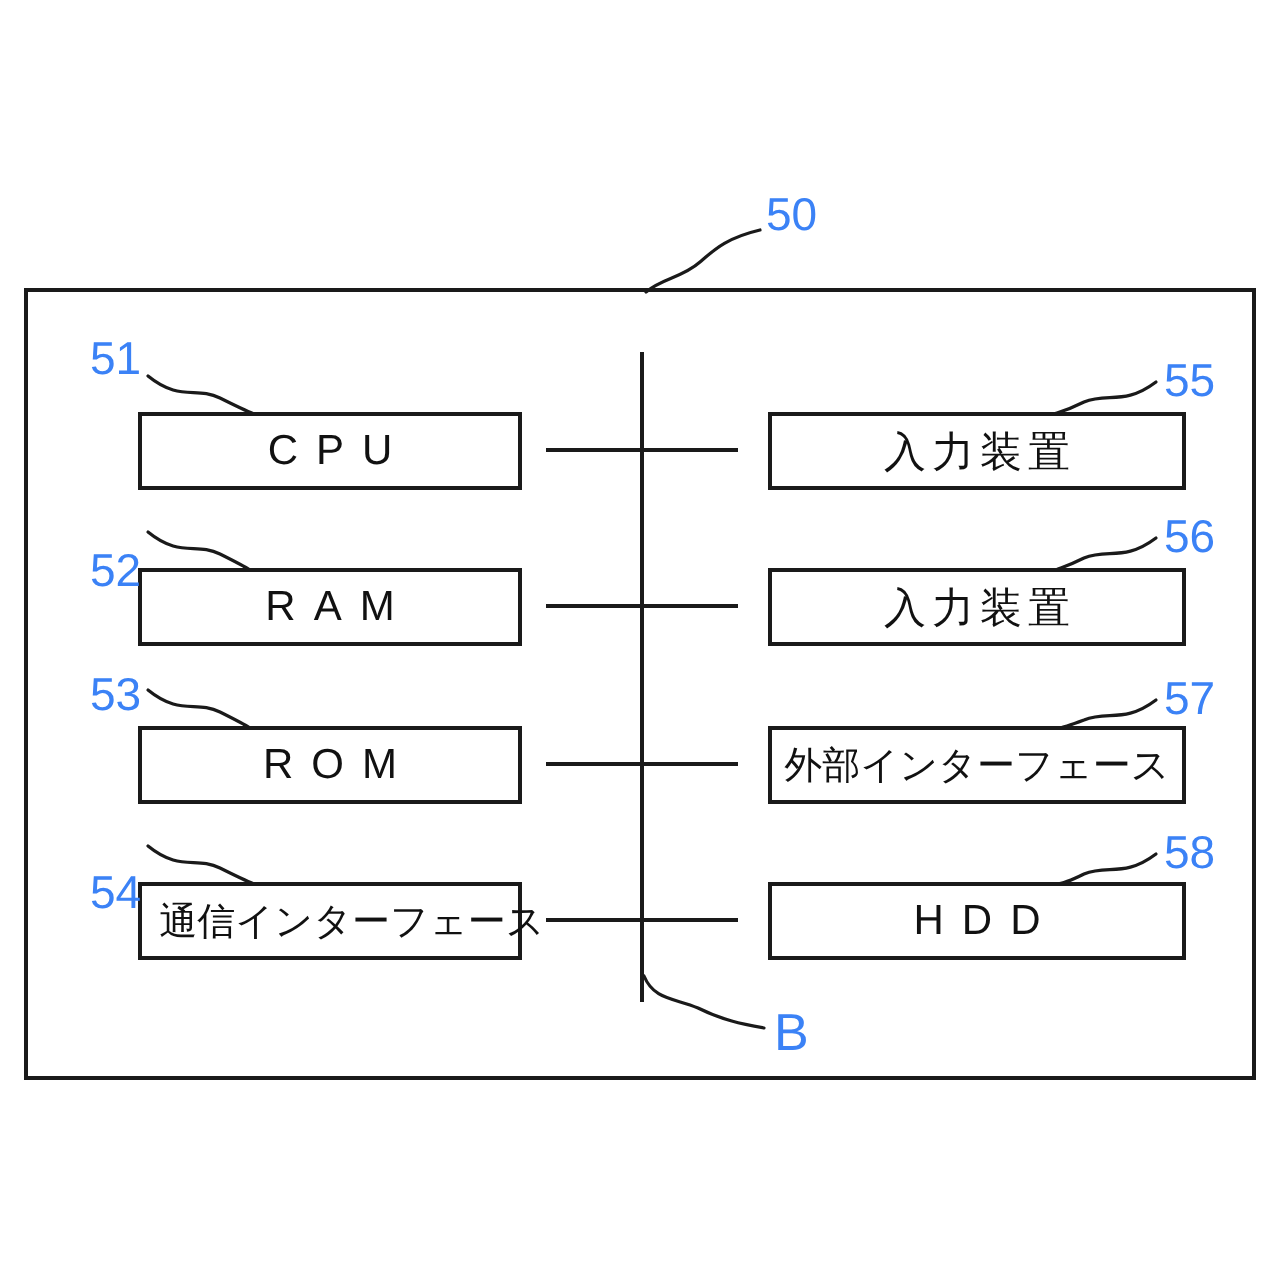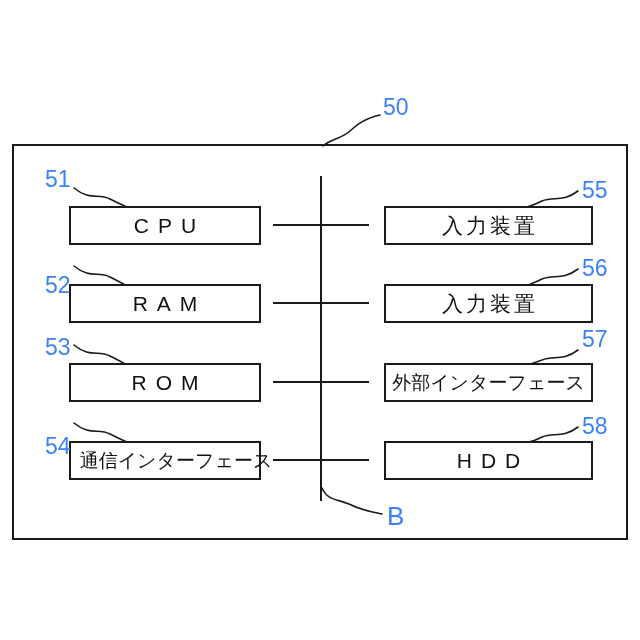"57" .ref.n57 { top: 328px -> 338px }
